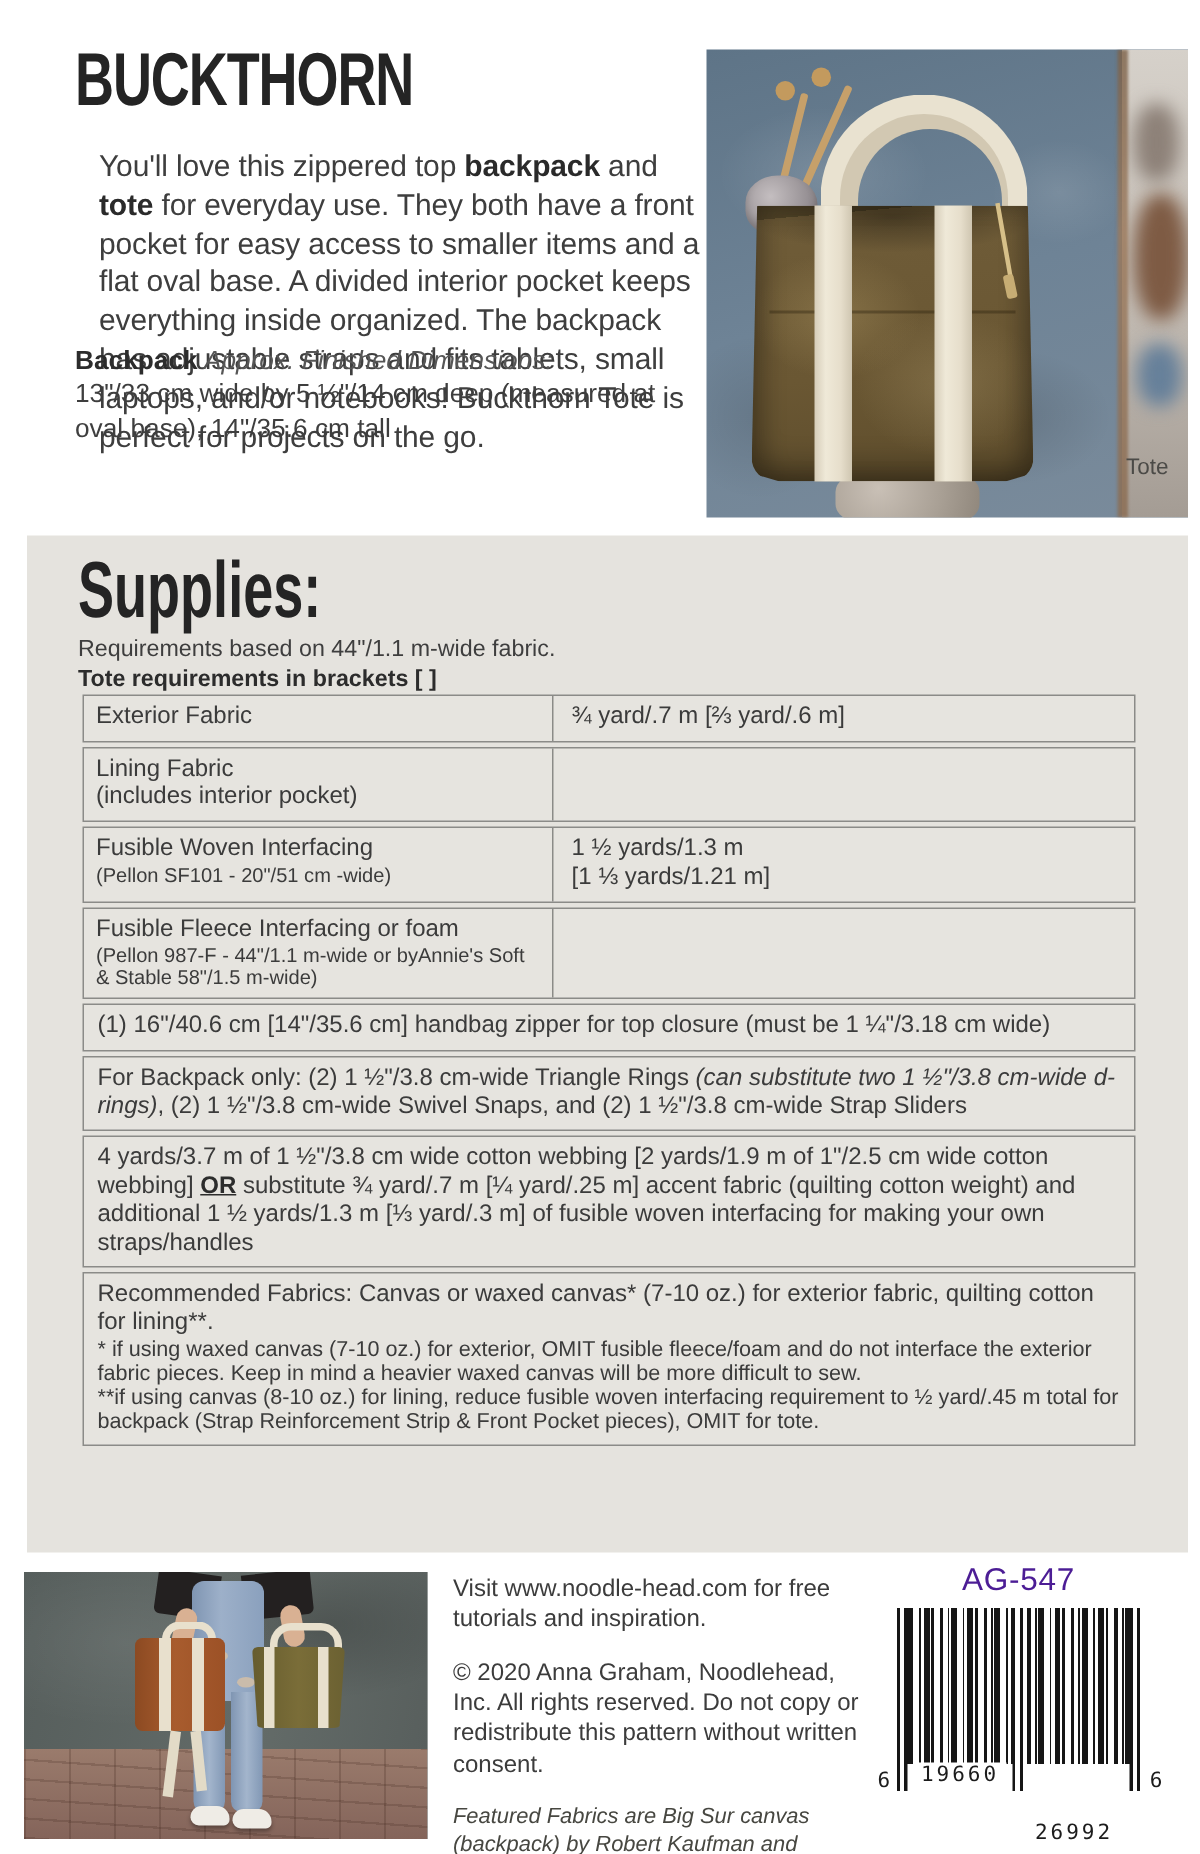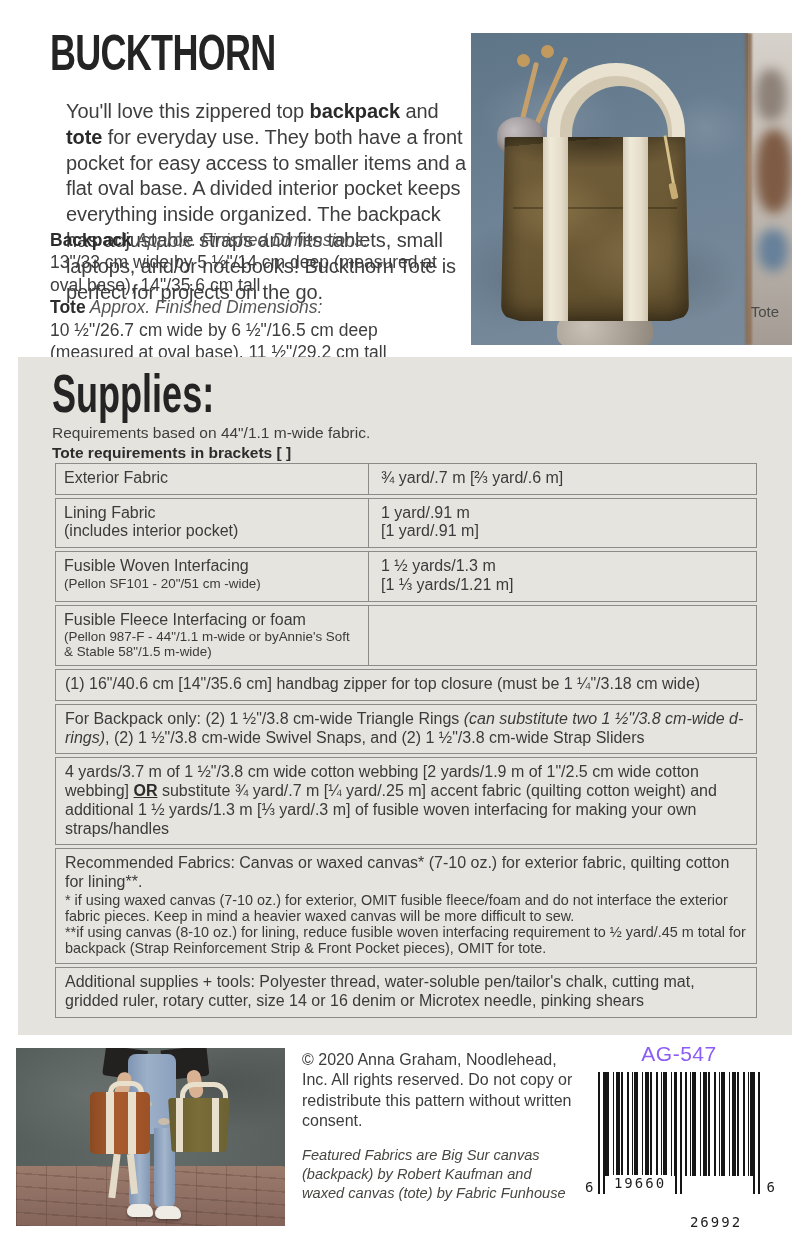"Tote Approx. Finished Dimensions:" div { html: <div><b>Tote</b><i> Approx. Finished Dimensions:</i><br><span>10 ½"/26.7 cm wide by 6 ½"/16.5 cm deep (measured at oval base), 11 ½"/29.2 cm tall</span></div> -> none }
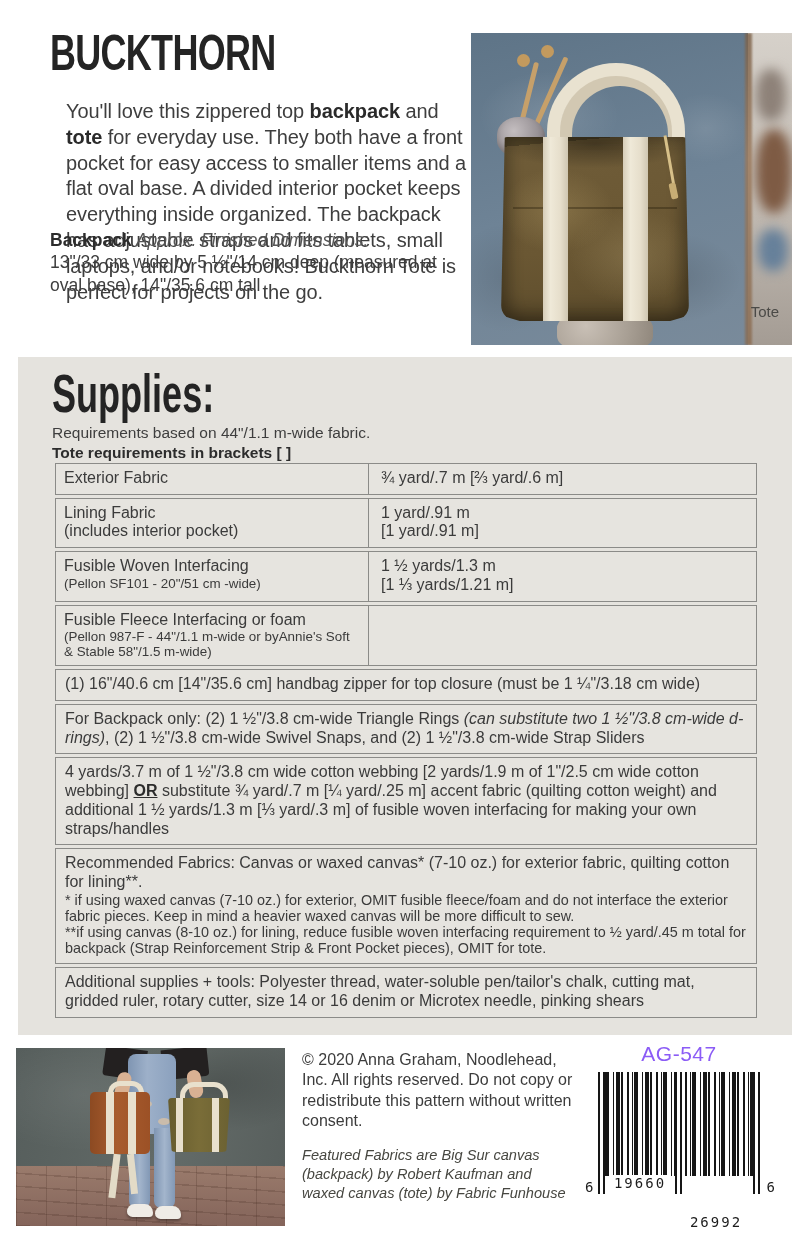"1 yard/.91 m" div.cell-r { html: <div> <span>1 yard/.91 m</span> <span>[1 yard/.91 m]</span> </div> -> none }
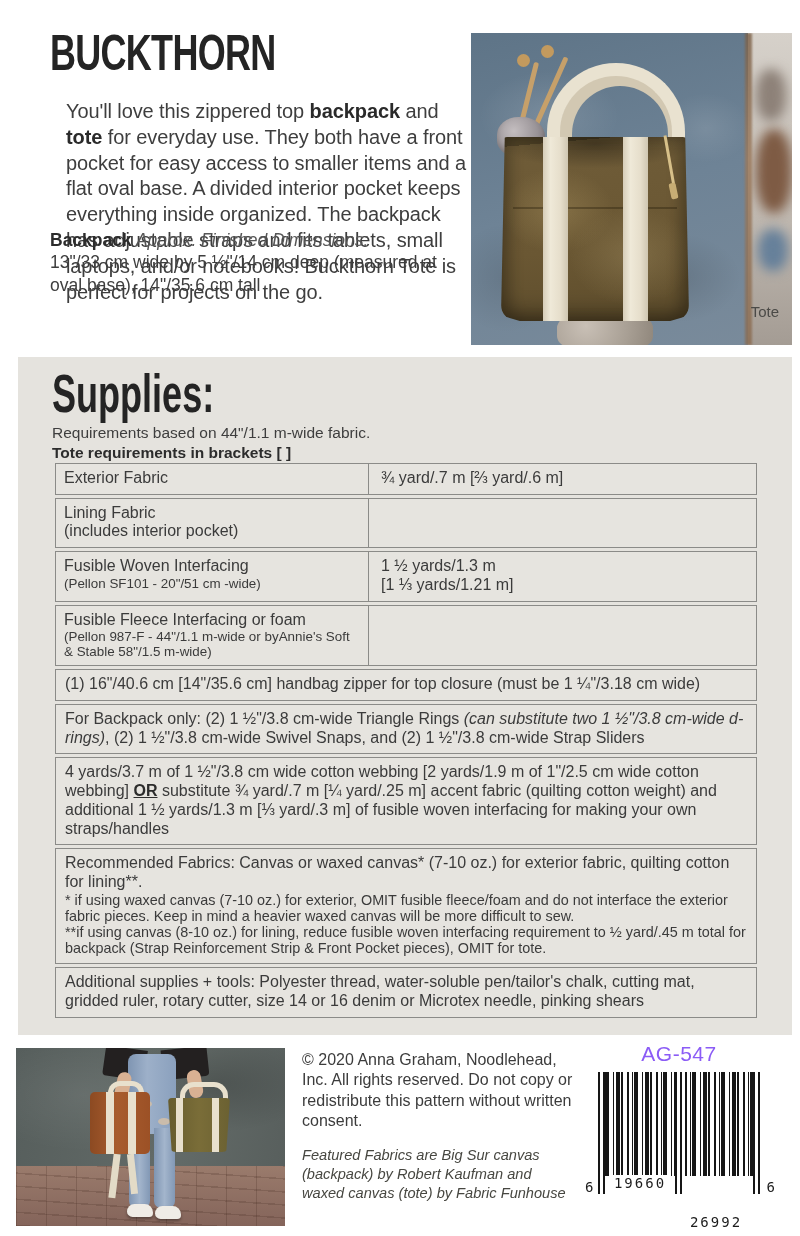"Additional supplies + tools: Polyester" div.row-full { html: <div><span>Additional supplies + tools: Polyester thread, water-soluble pen/tailor's chalk, cutting mat, gridded ruler, rotary cutter, size 14 or 16 denim or Microtex needle, pinking shears</span></div> -> none }
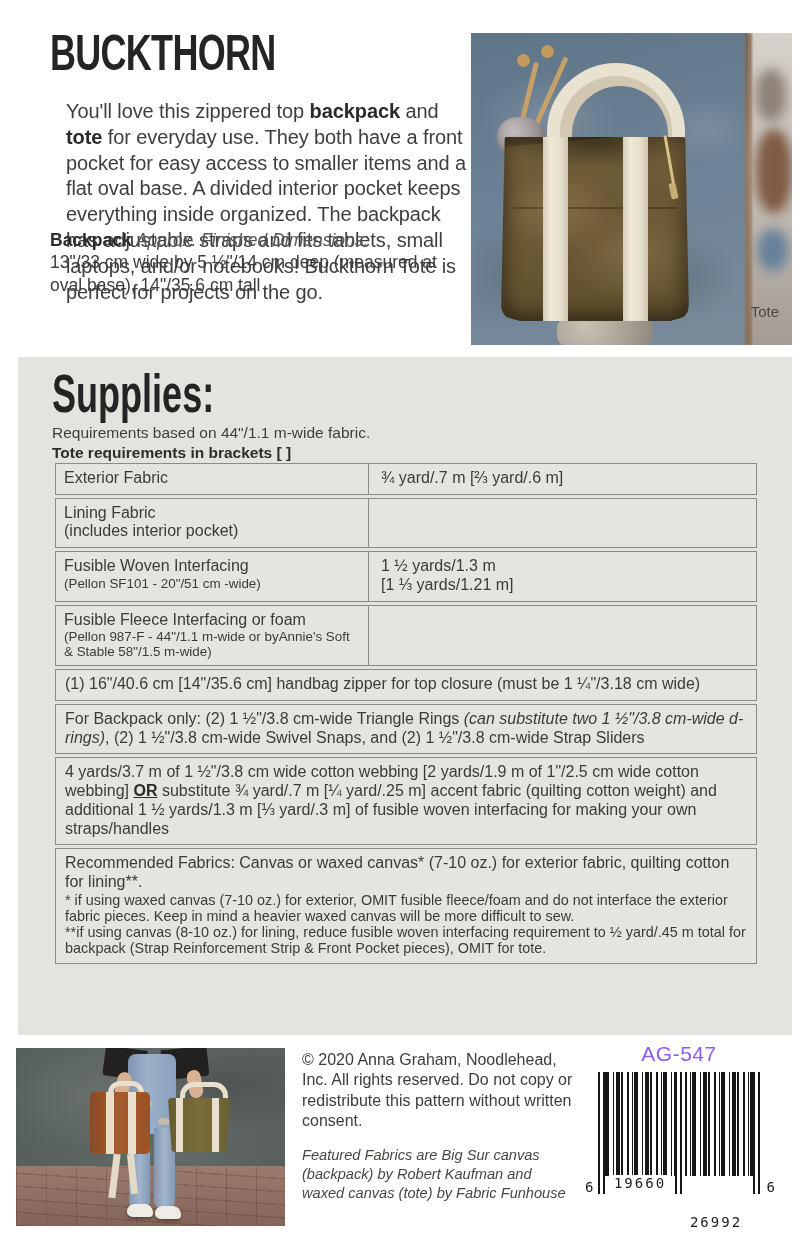"Visit www.noodle-head.com for free" div.f-block { html: none -> <div>Visit www.noodle-head.com for free tutorials and inspiration.</div> }
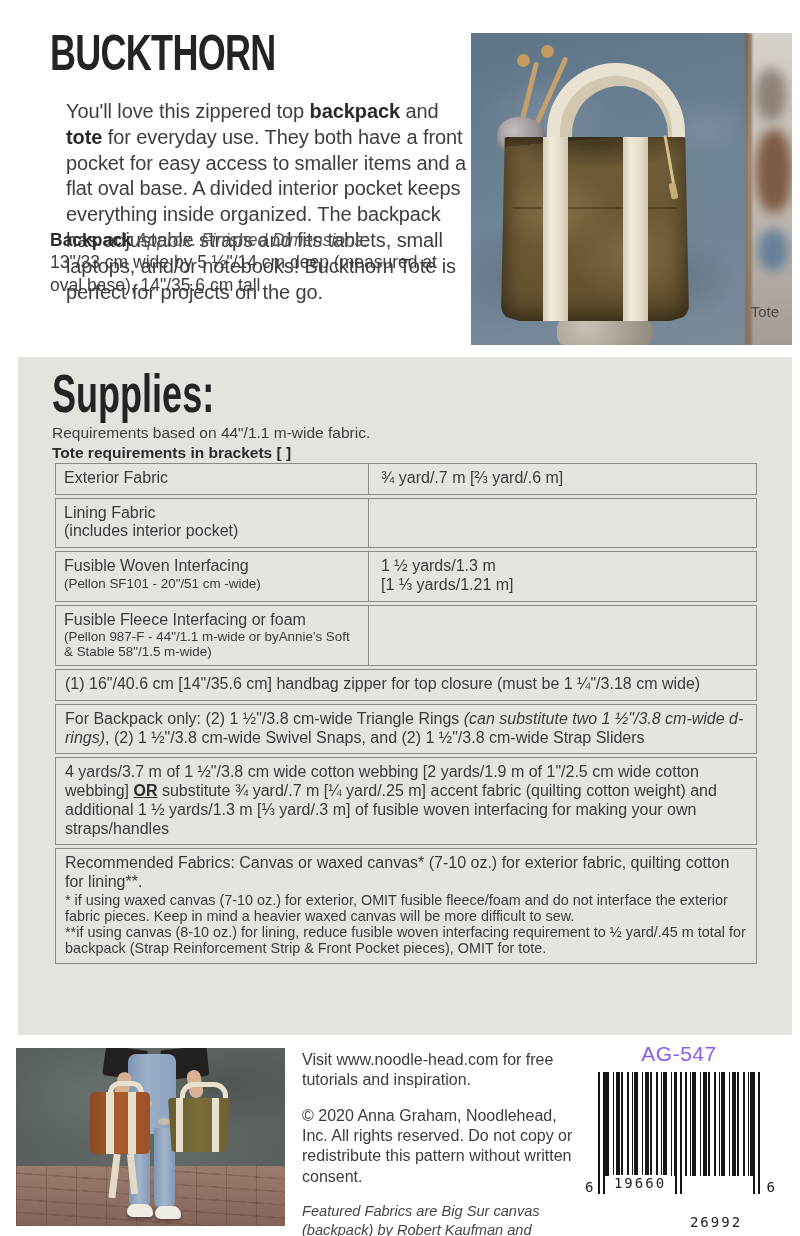"AG-547" .sku { color: #8b5cf6 -> #4c1d95 }
